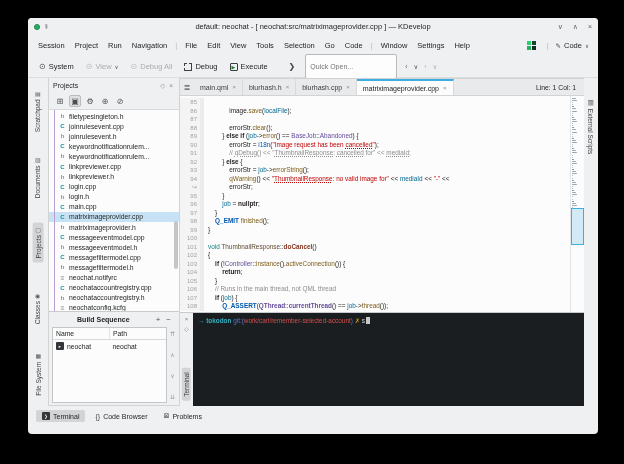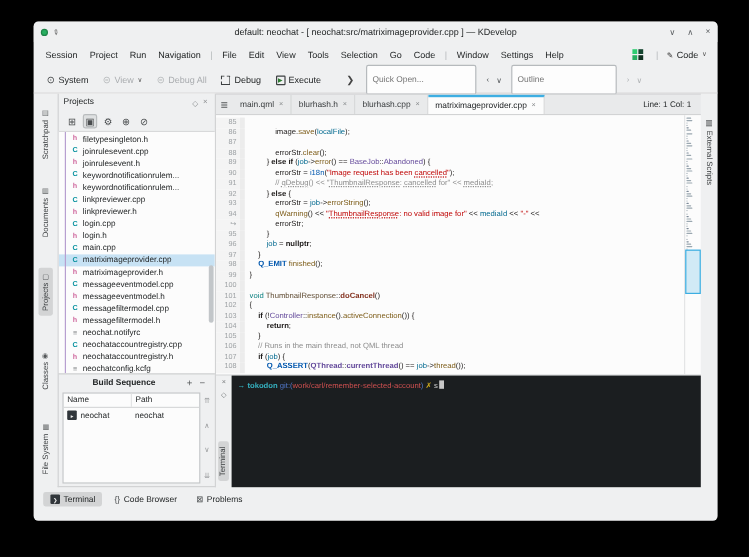"Outline" input.t-input { html: <input> -> none }
